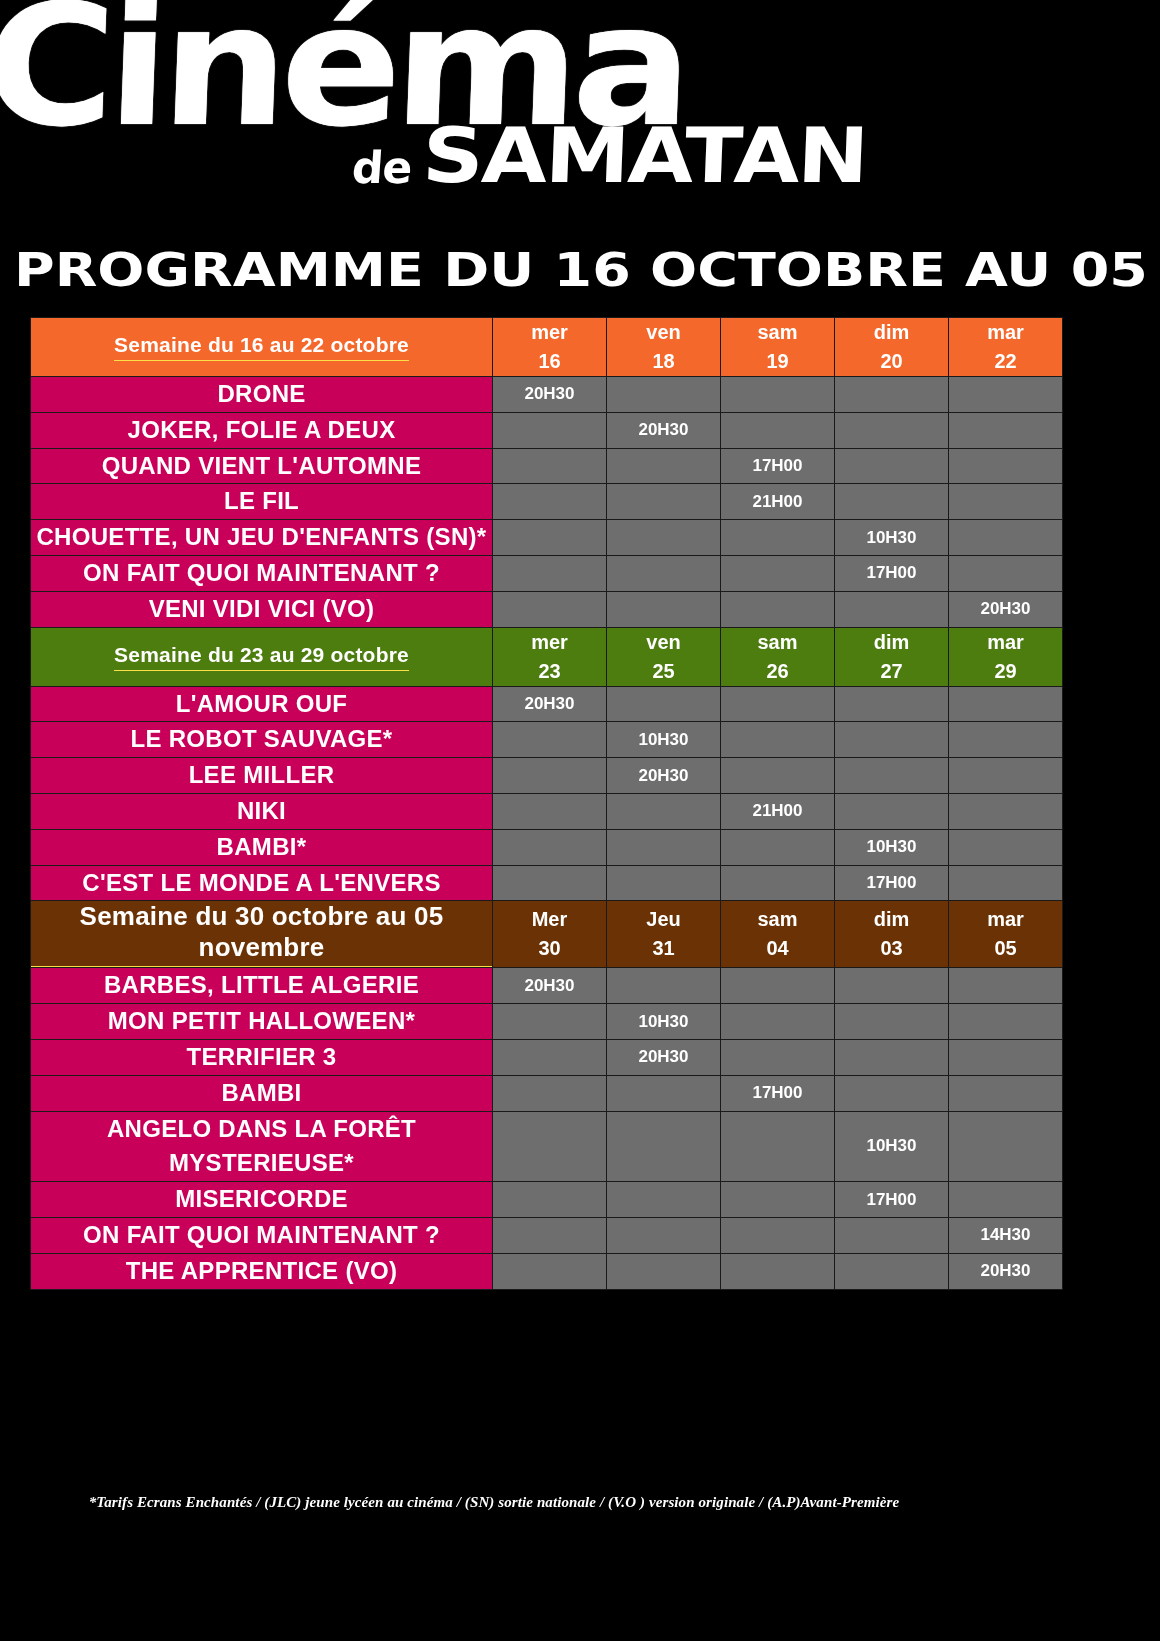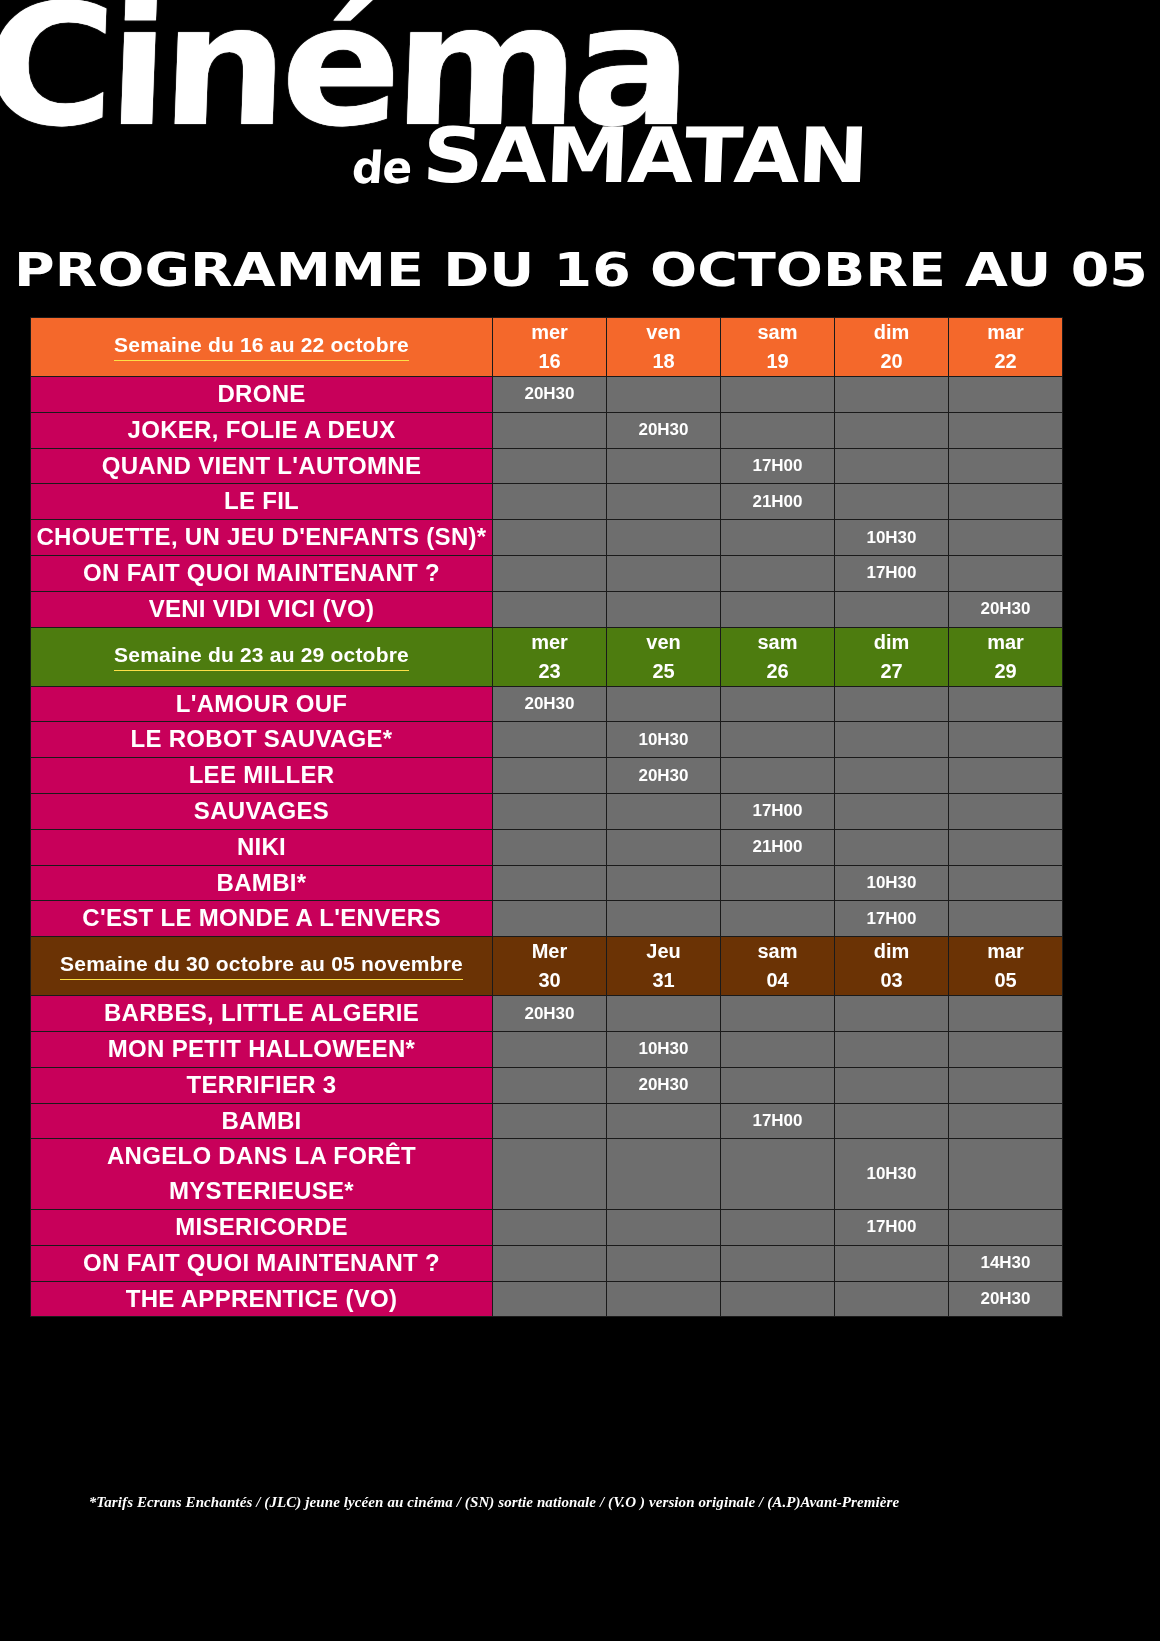"SAUVAGES" tr { html: <tr> <td>SAUVAGES</td> <td>&nbsp;</td> <td>&nbsp;</td> <td>17H00</td> <td>&nbsp;</td> <td>&nbsp;</td> </tr> -> none }
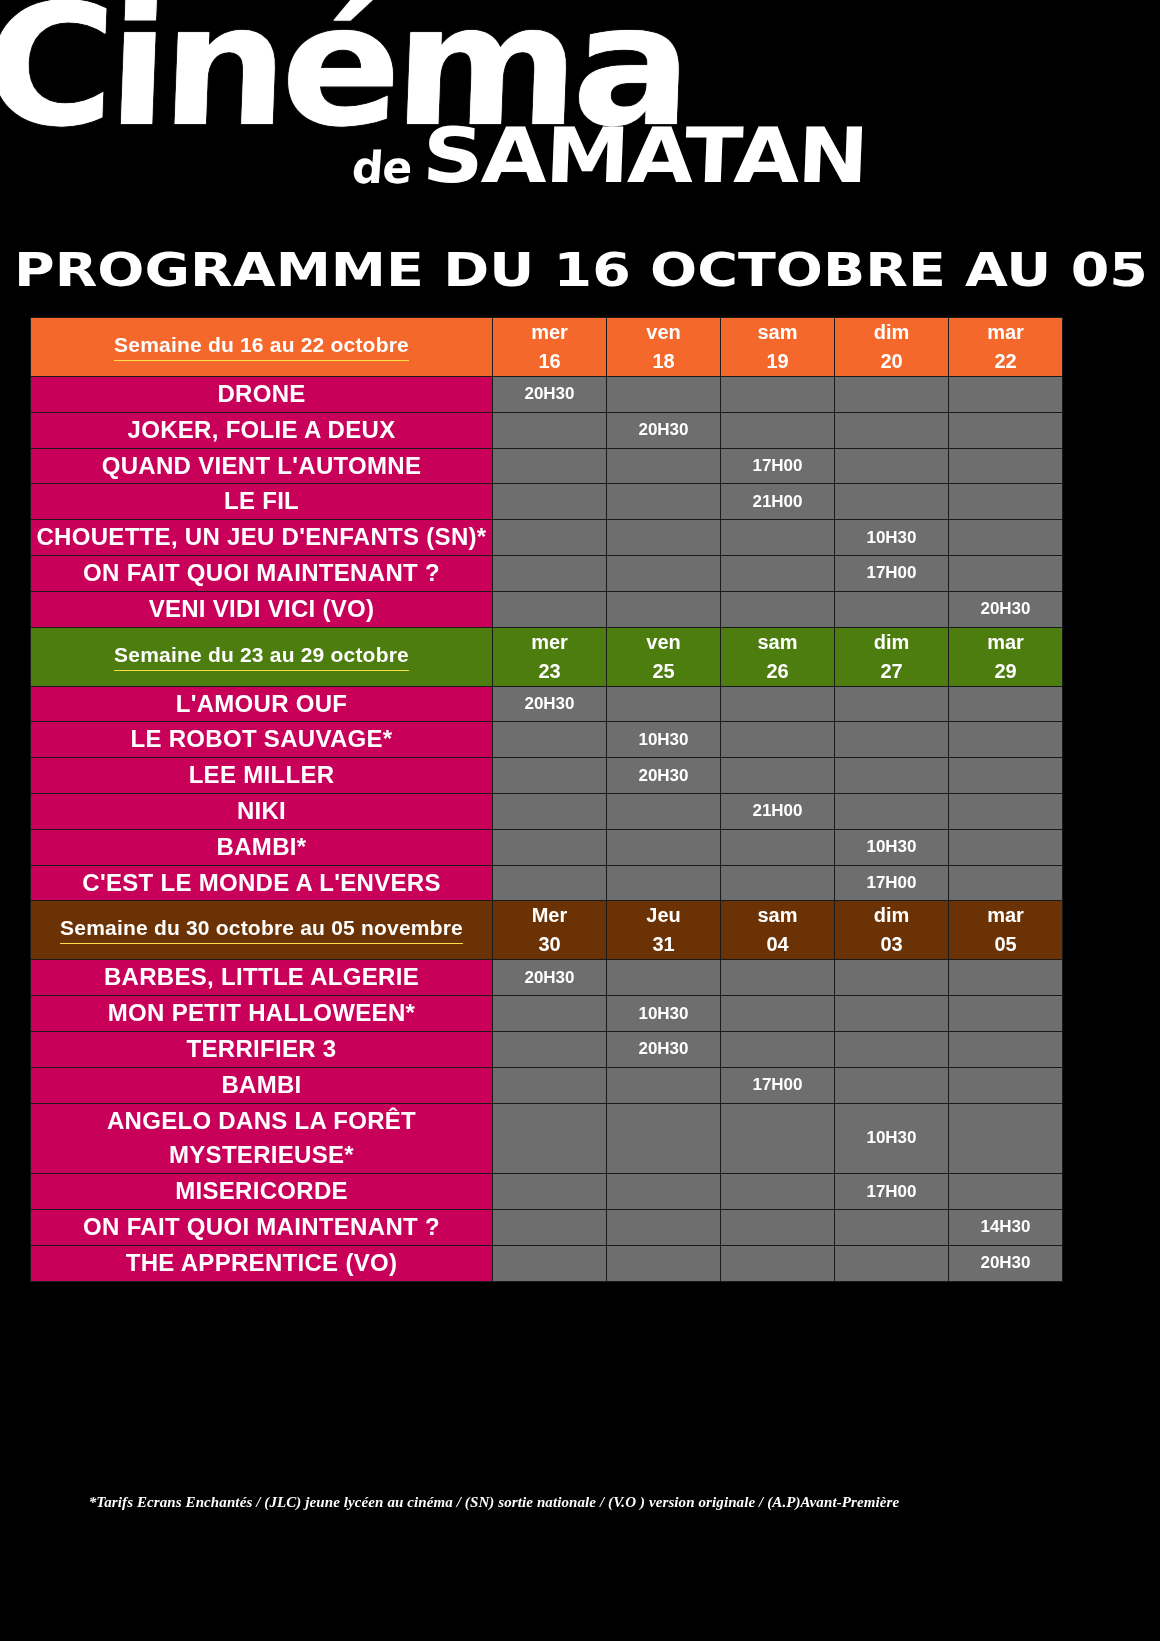"Semaine du 30 octobre au" .w3 .wk-label { font-size: 21px -> 26px }
